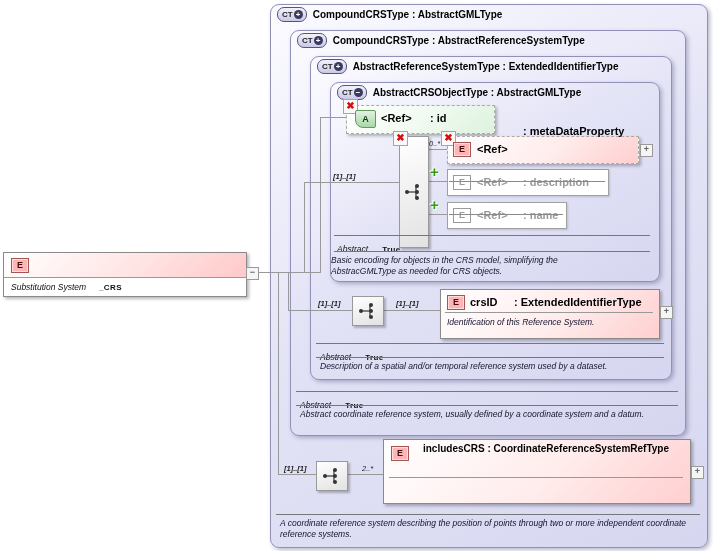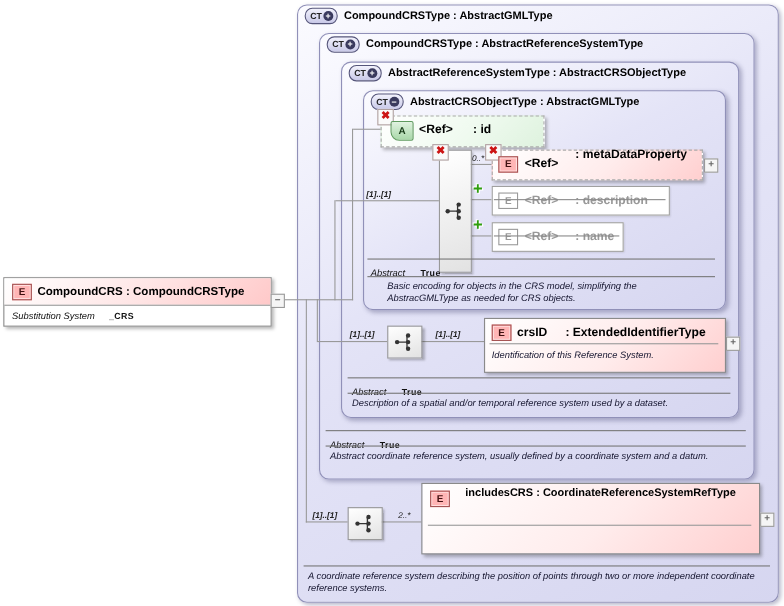"AbstractReferenceSystemType :" span.boxtitle { text: AbstractCRSObjectType -> ExtendedIdentifierType }
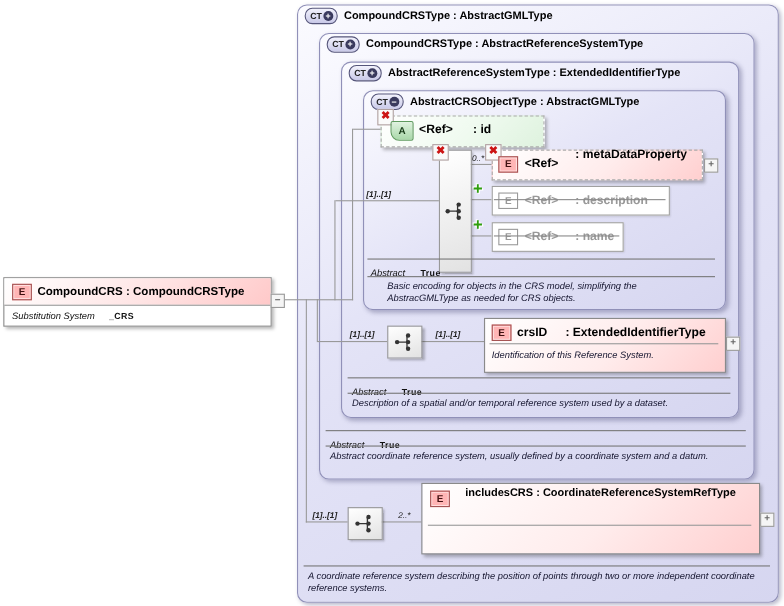": metaDataProperty" div.nm { top: 135px -> 125px }
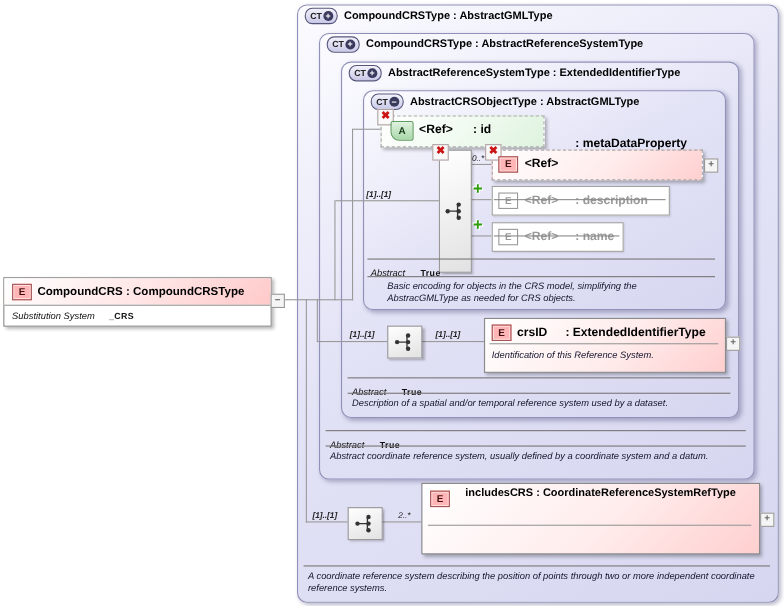"CompoundCRS : CompoundCRSType" div.nm { html: <div>CompoundCRS : CompoundCRSType</div> -> none }
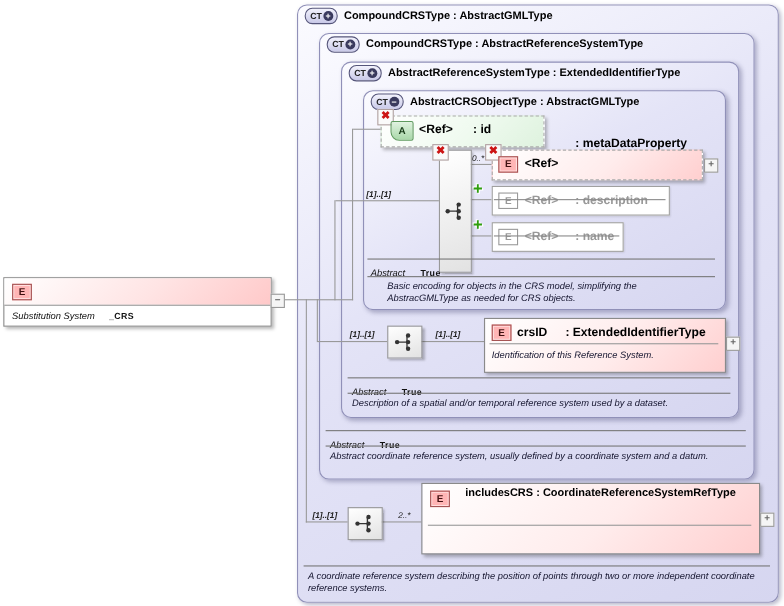"Basic encoding for objects in" div.doc { left: 352px -> 331px }
